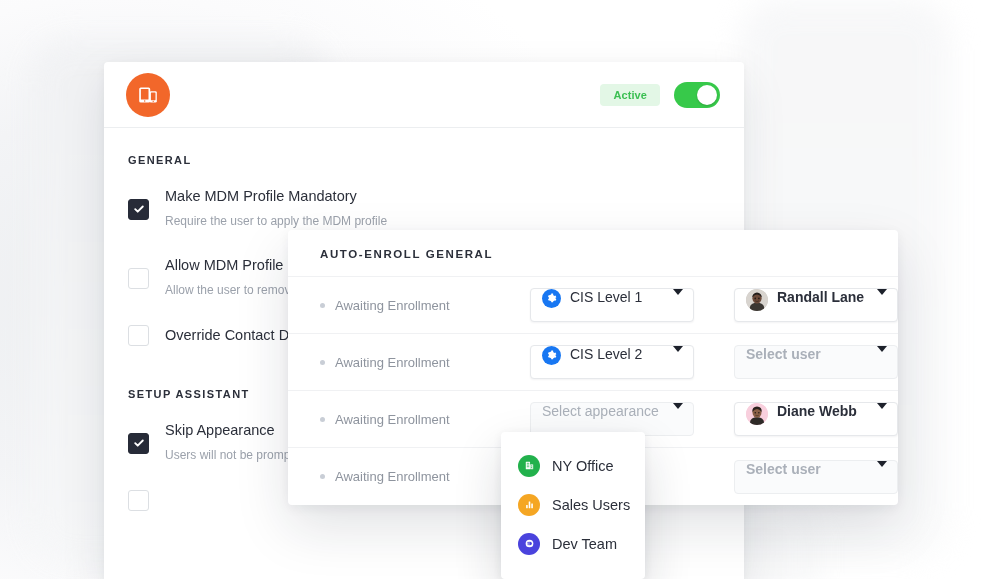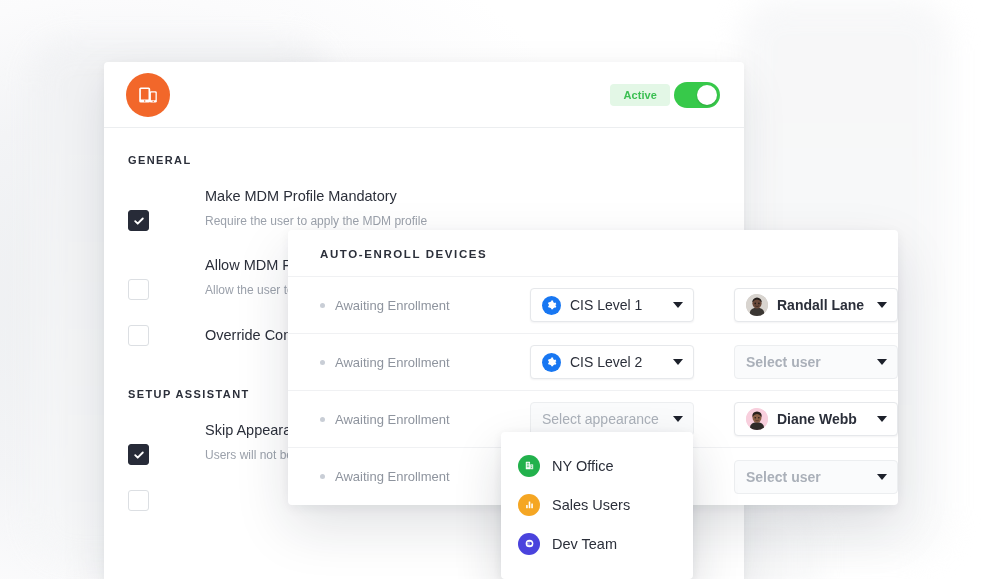"Active" #header-right { gap: 4px -> 14px }
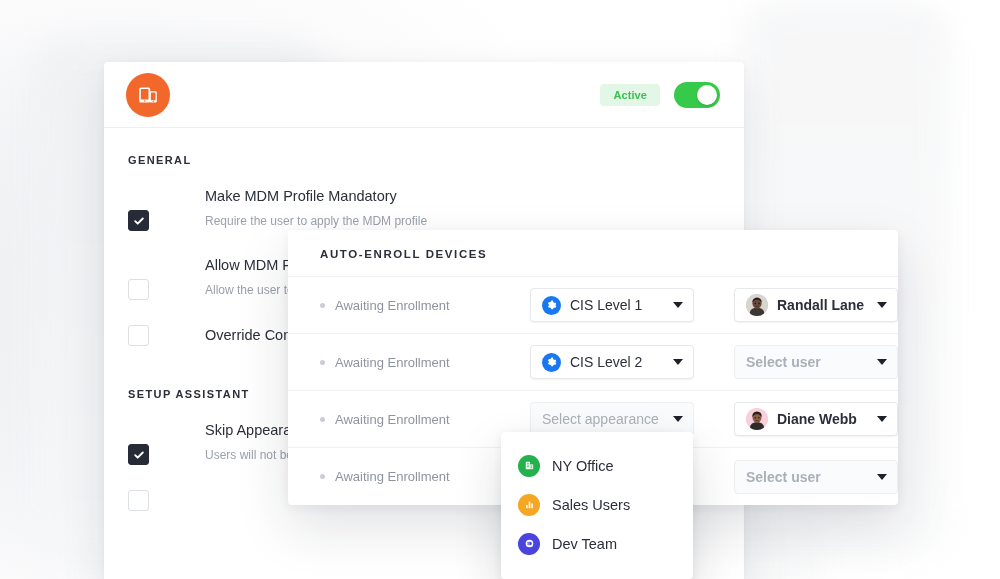"Make MDM Profile Mandatory" .option-row { align-items: flex-end -> center; gap: 40px -> none }
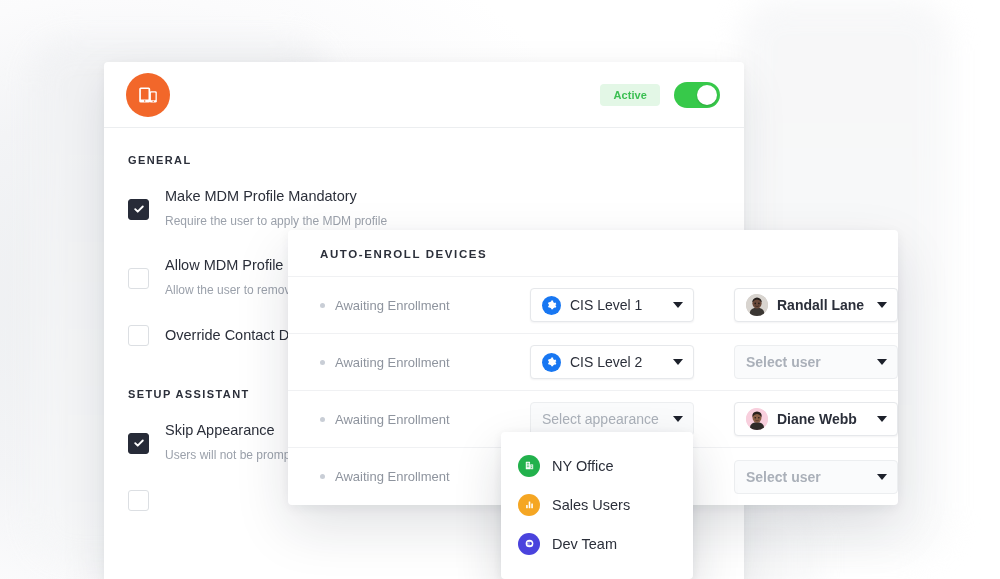"AUTO-ENROLL DEVICES" div { text: DEVICES -> GENERAL }
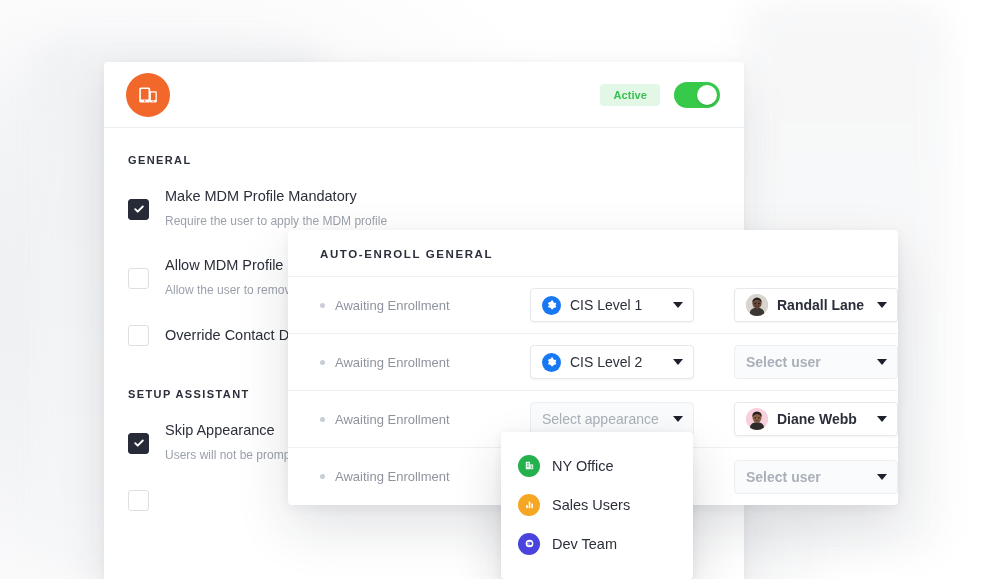"CIS Level 1" .sel { align-items: center -> none }
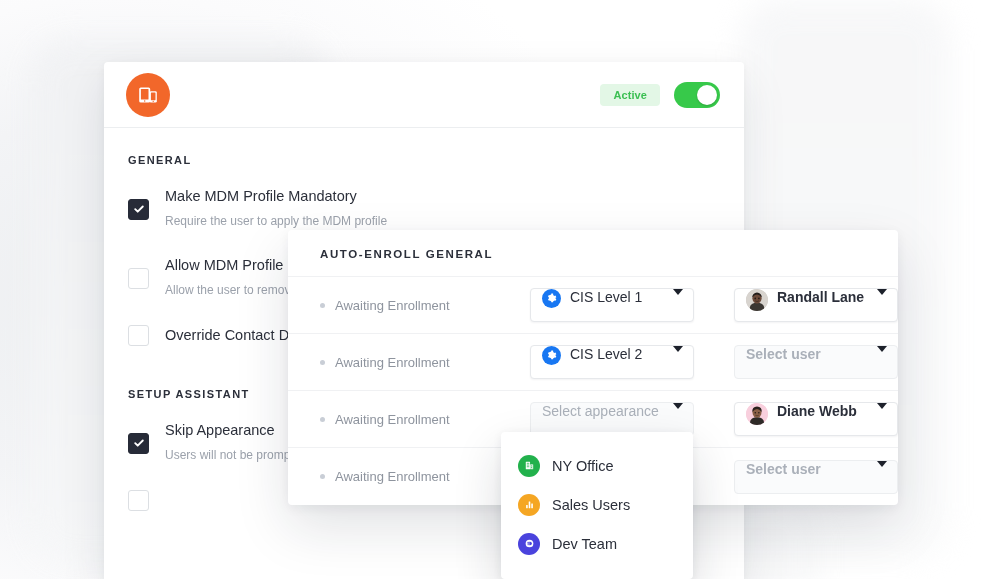"NY Office" #blueprint-menu { width: 192px -> 144px }
